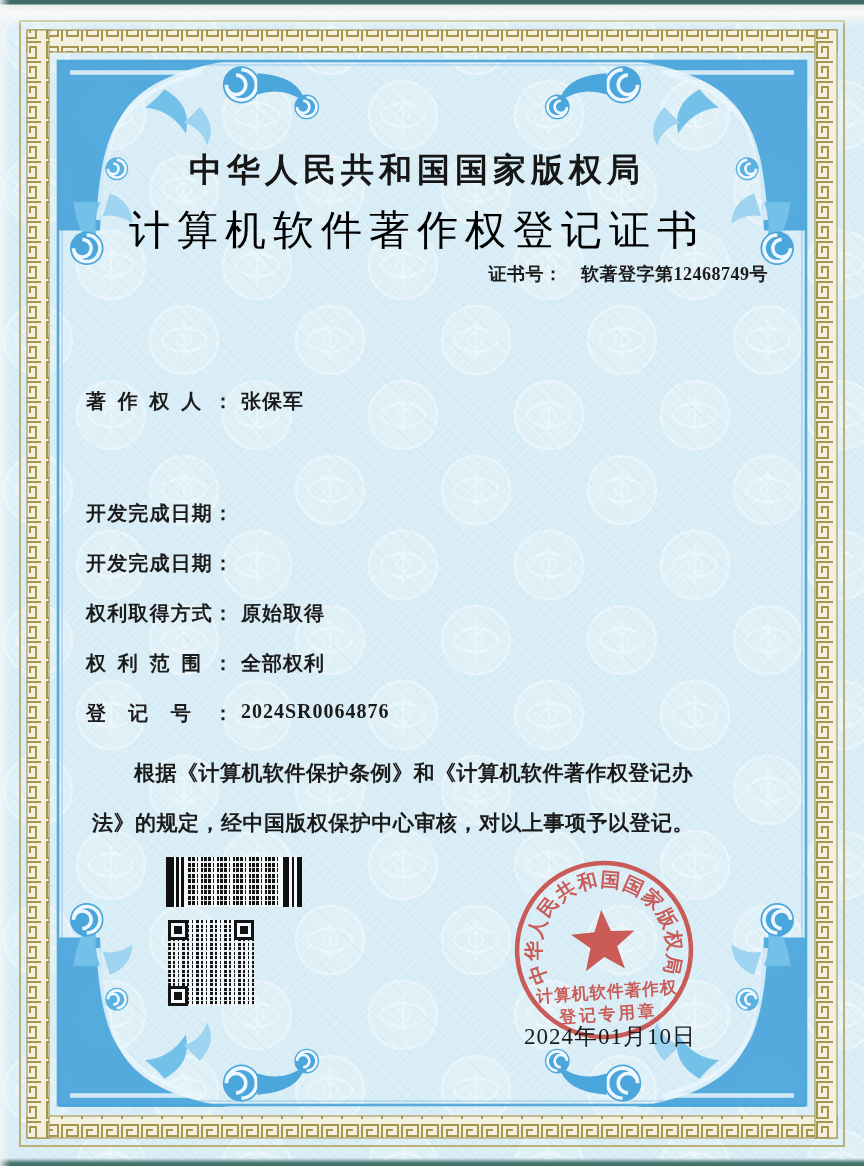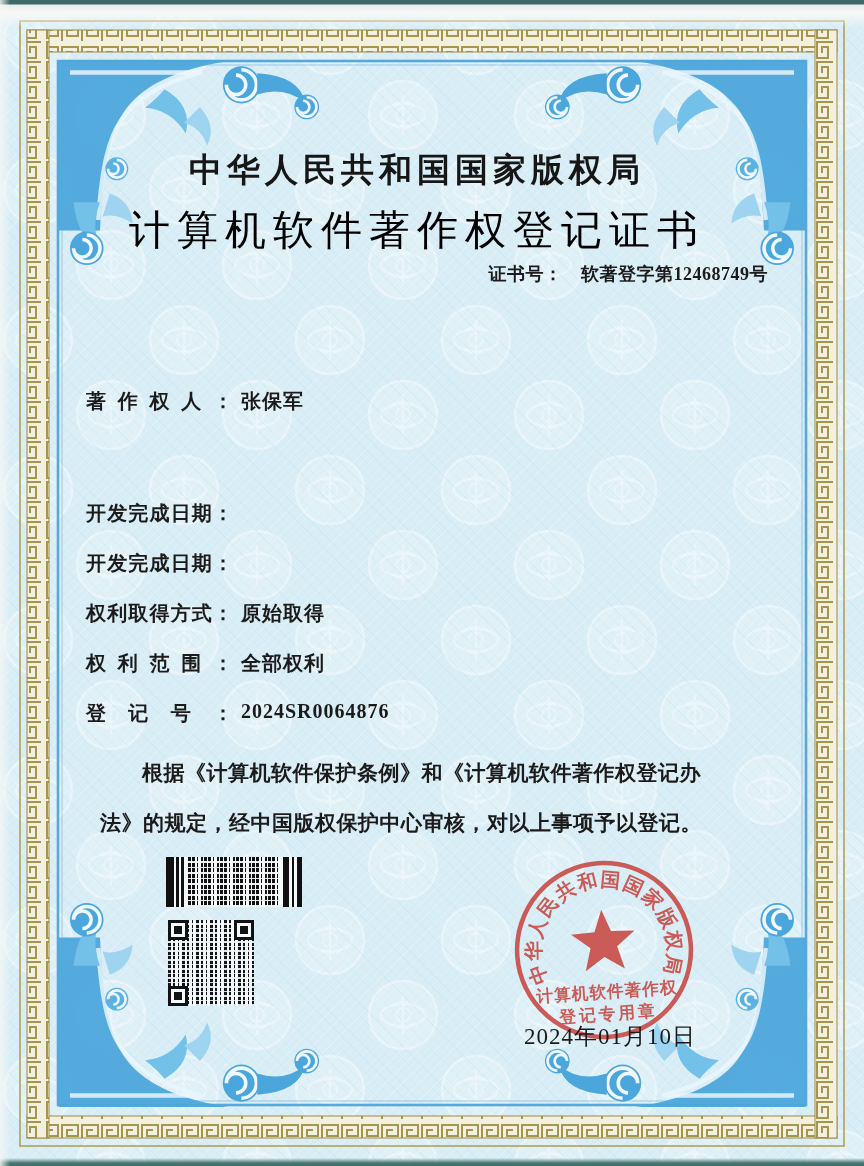"根据《计算机软件保护条例》和《计算机软件著作权登记办法》的规定，经中国版权保护中" .statement { margin-left: 8px -> none }
